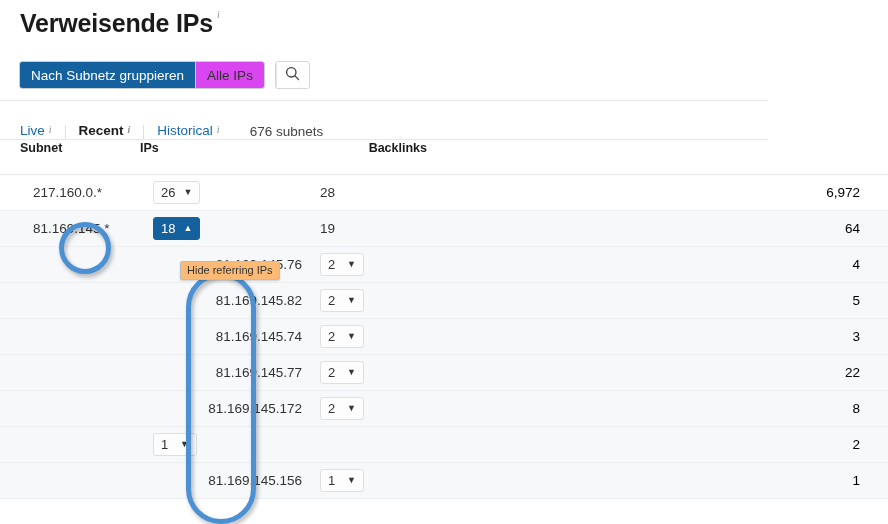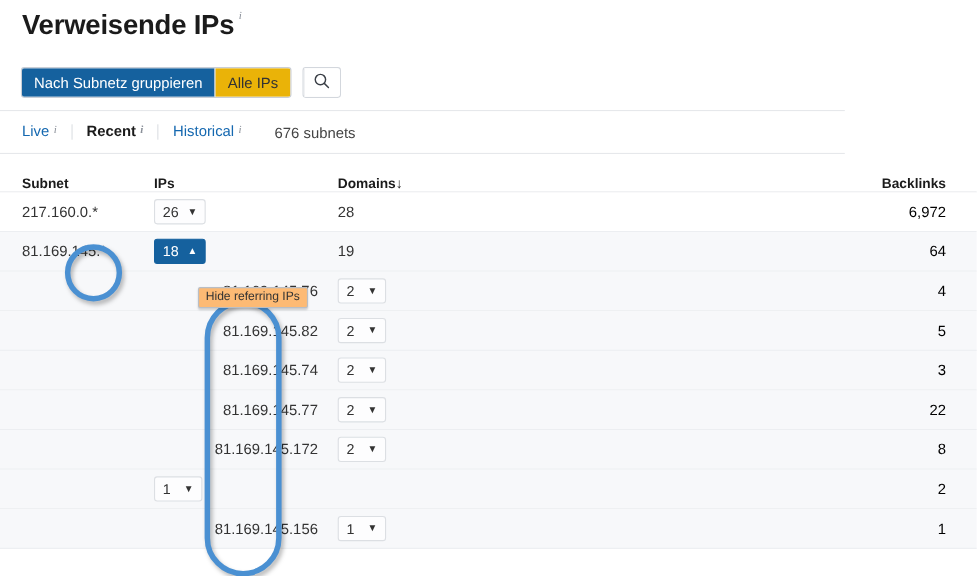"Alle IPs" .seg-btn { background: #eab308 -> #d946ef }
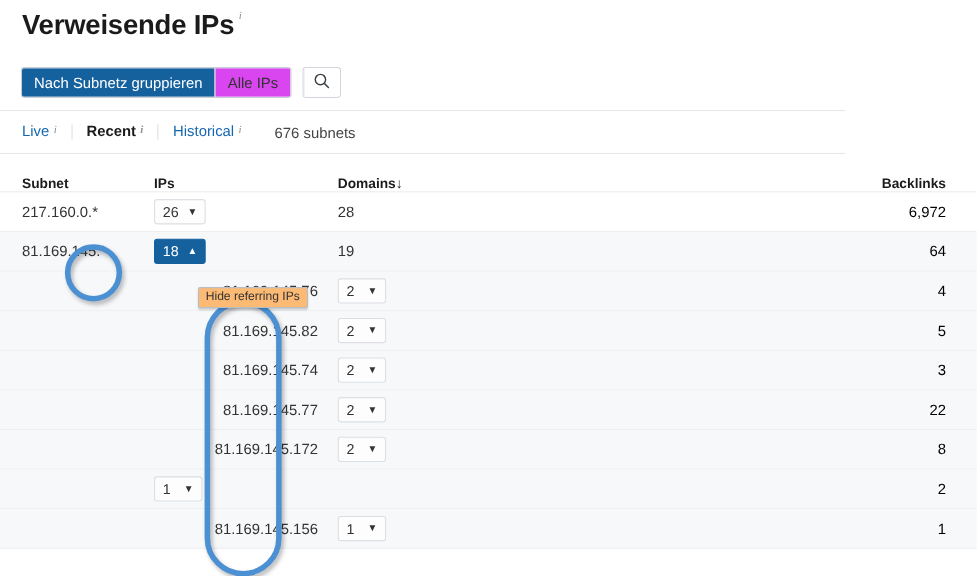"Live" .subtabs-bar { align-items: center -> flex-end }
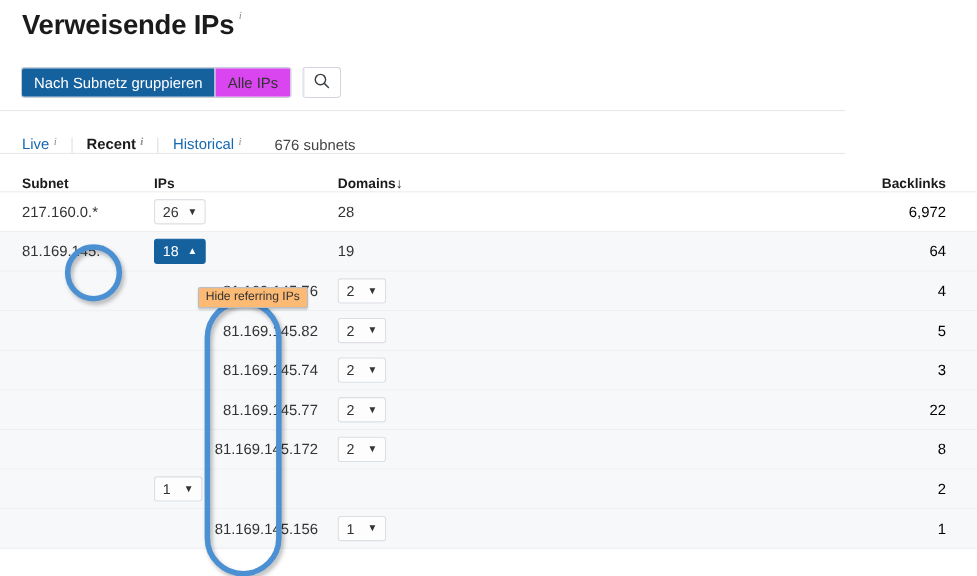"Subnet" .thead { align-items: flex-end -> flex-start; padding-right: 28px -> 12px }
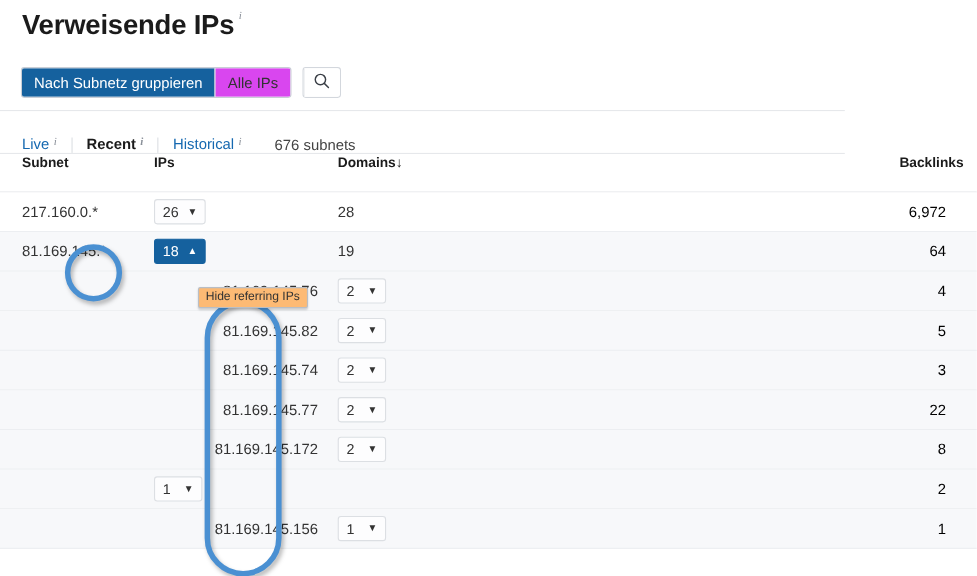"Domains↓" div.th { html: <div> <span>Domains</span><span>↓</span> </div> -> none }
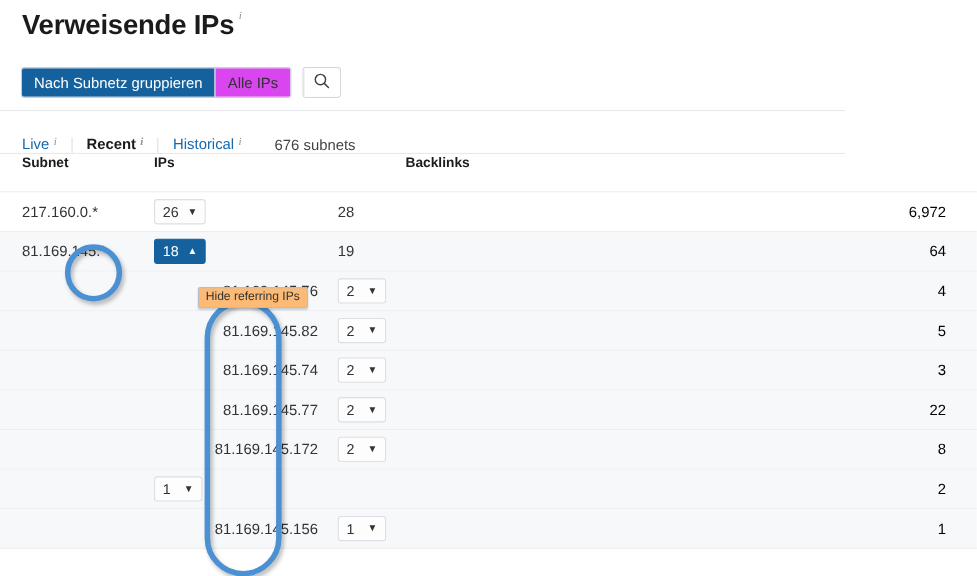"217.160.0.*" .trow { padding-left: 20px -> 33px }
